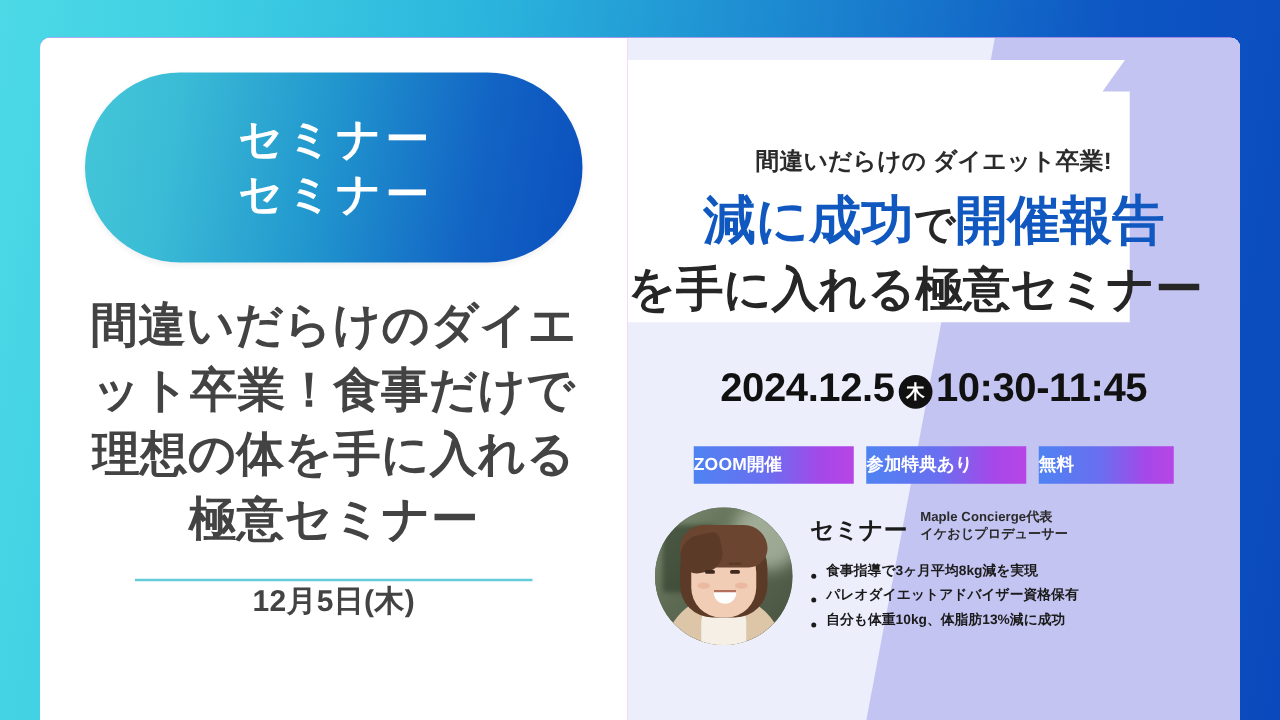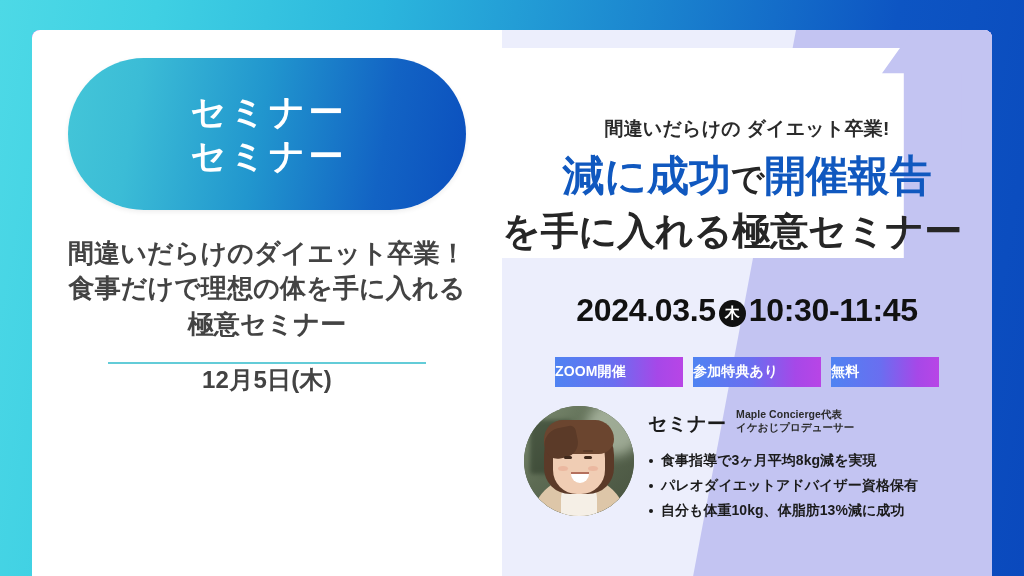"間違いだらけのダイエット卒業！食事だけで理想の体を手に入れる極意セミナー" #left-title { font-size: 26px -> 38px }
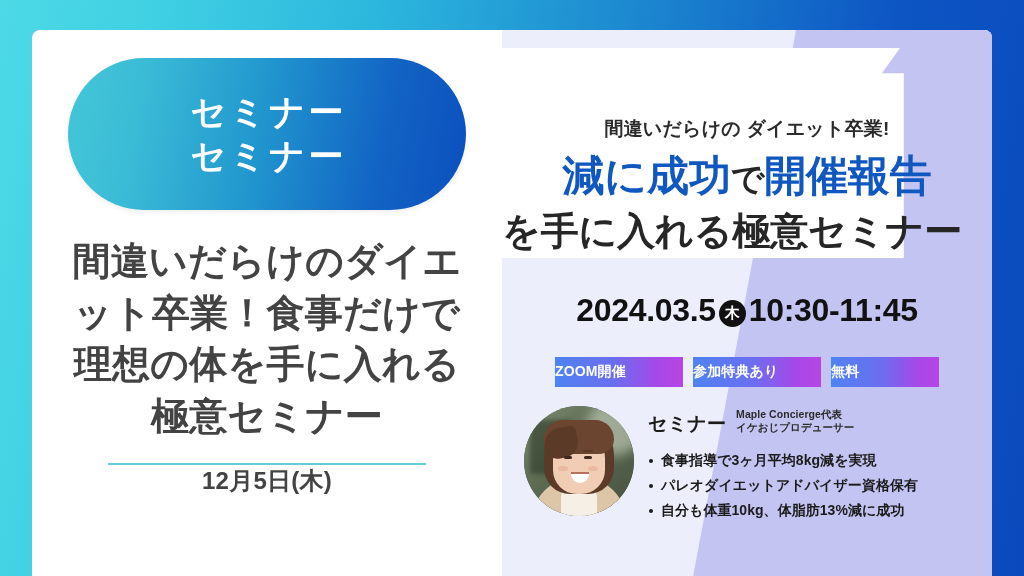"2024.03.5" span { text: 2024.03.5 -> 2024.12.5 }
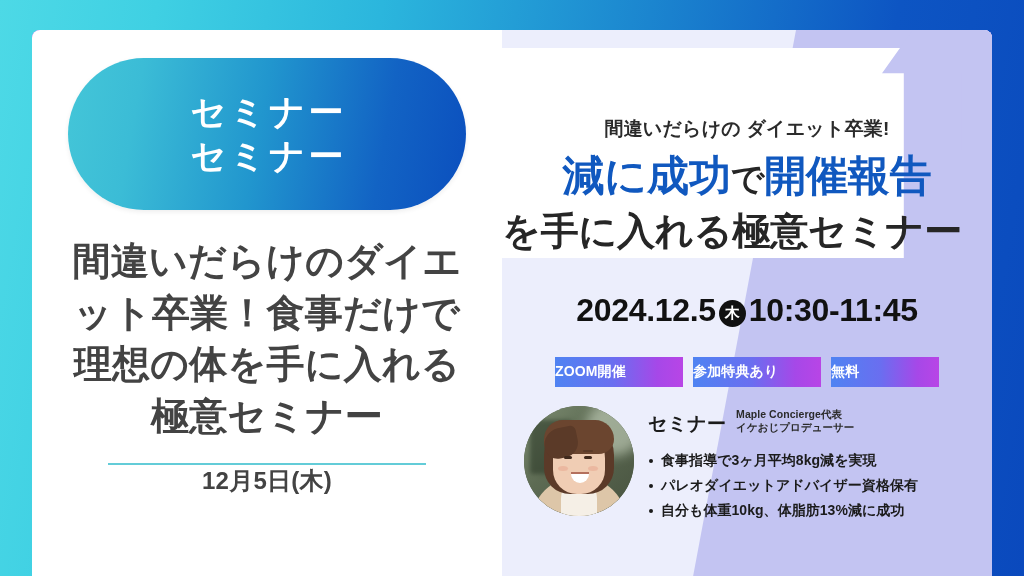"食事指導で3ヶ月平均8kg減を実現" #speaker-bullets li { font-size: 14px -> 11px }
